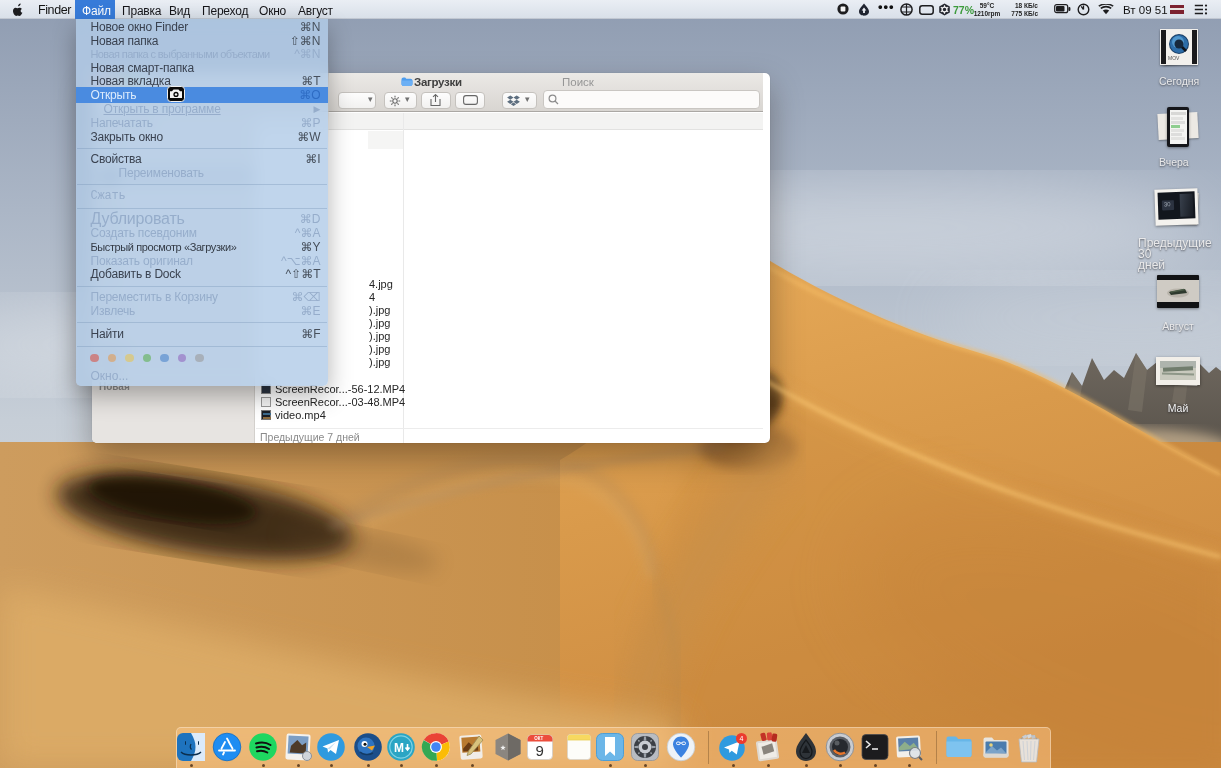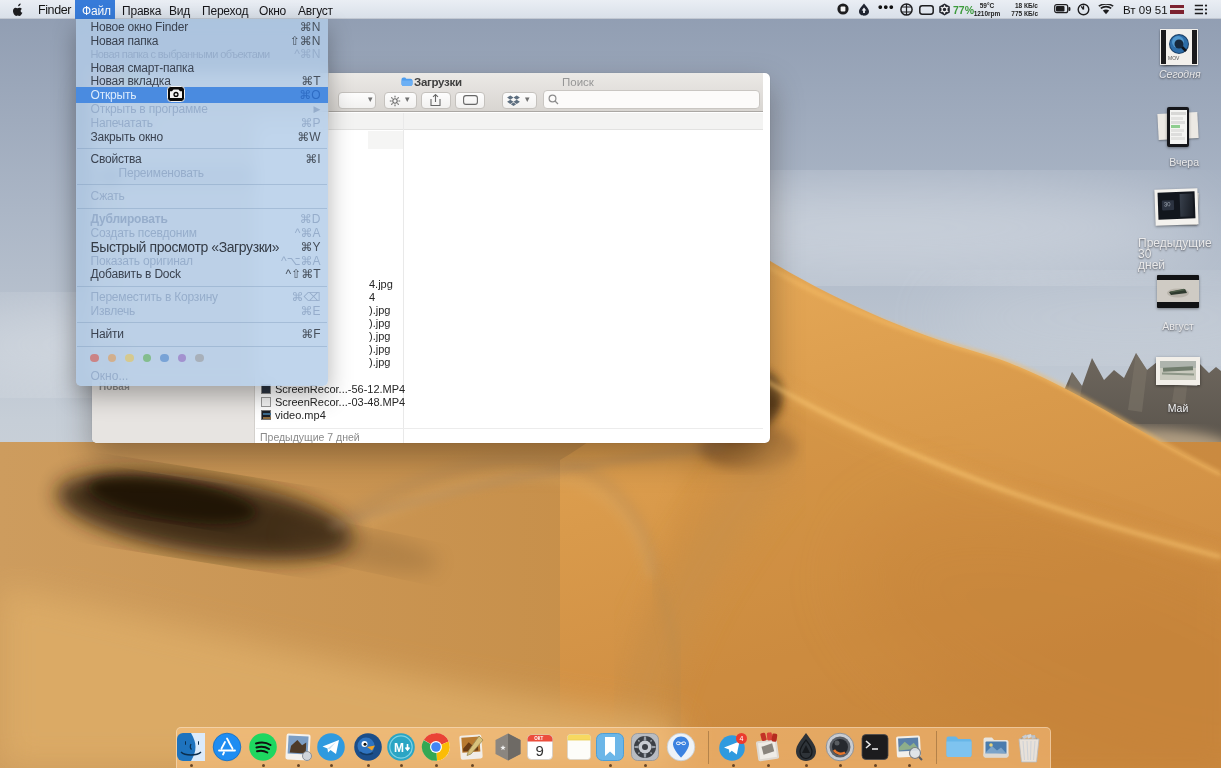"Сегодня" div.abs { font-style: italic -> none; top: 68px -> 75px }
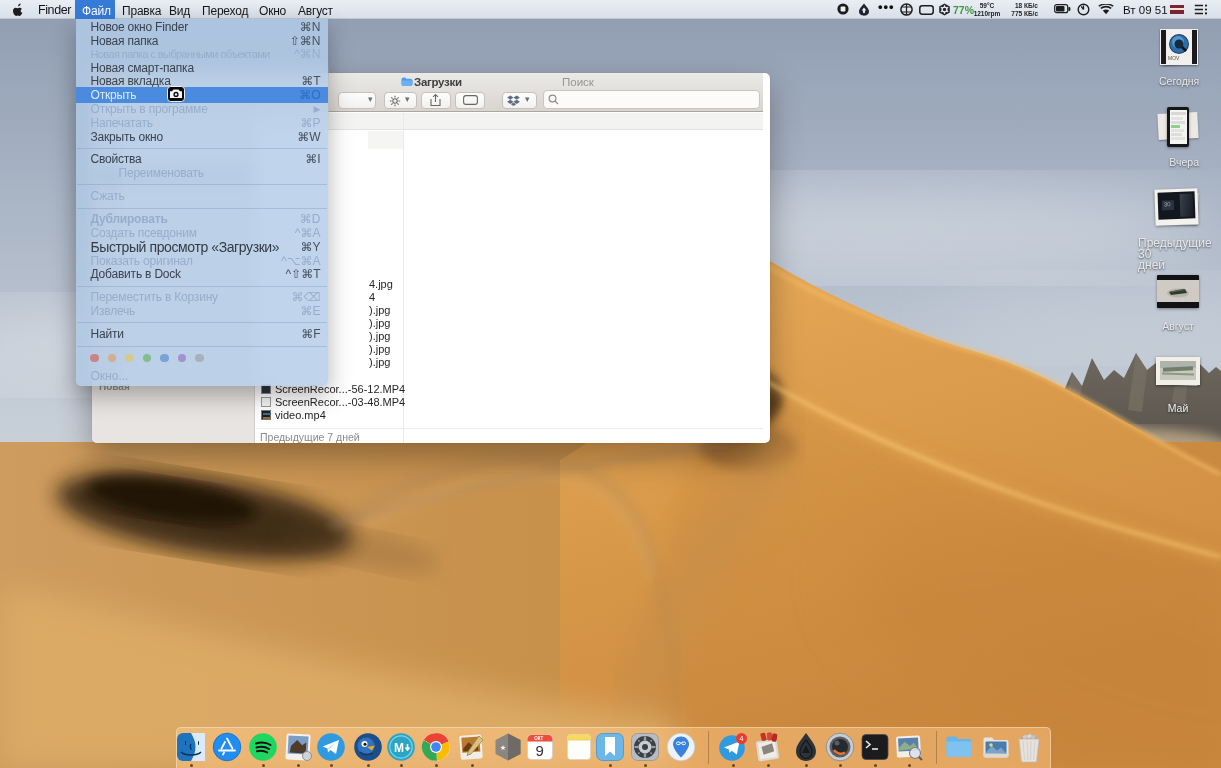"Открыть в программе" span.abs { left: 15px -> 28px; text-decoration: none -> underline }
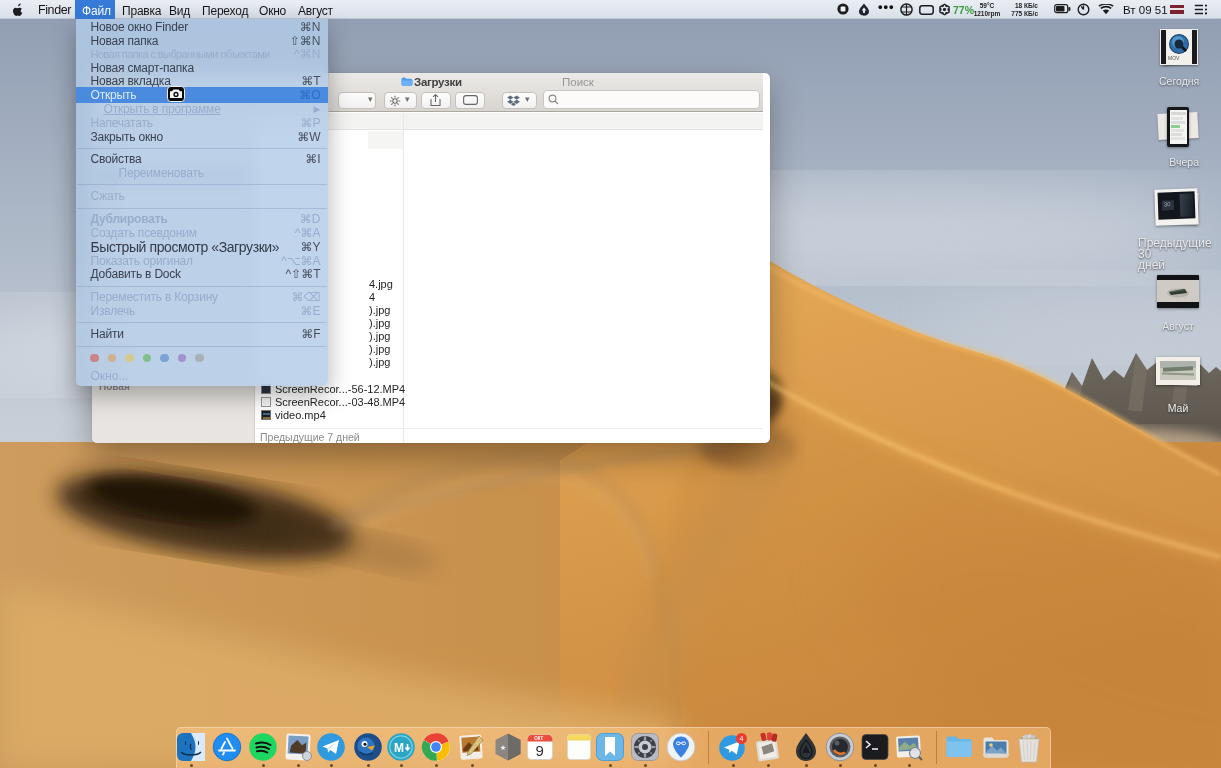"Вчера" div.abs { text-align: right -> left }
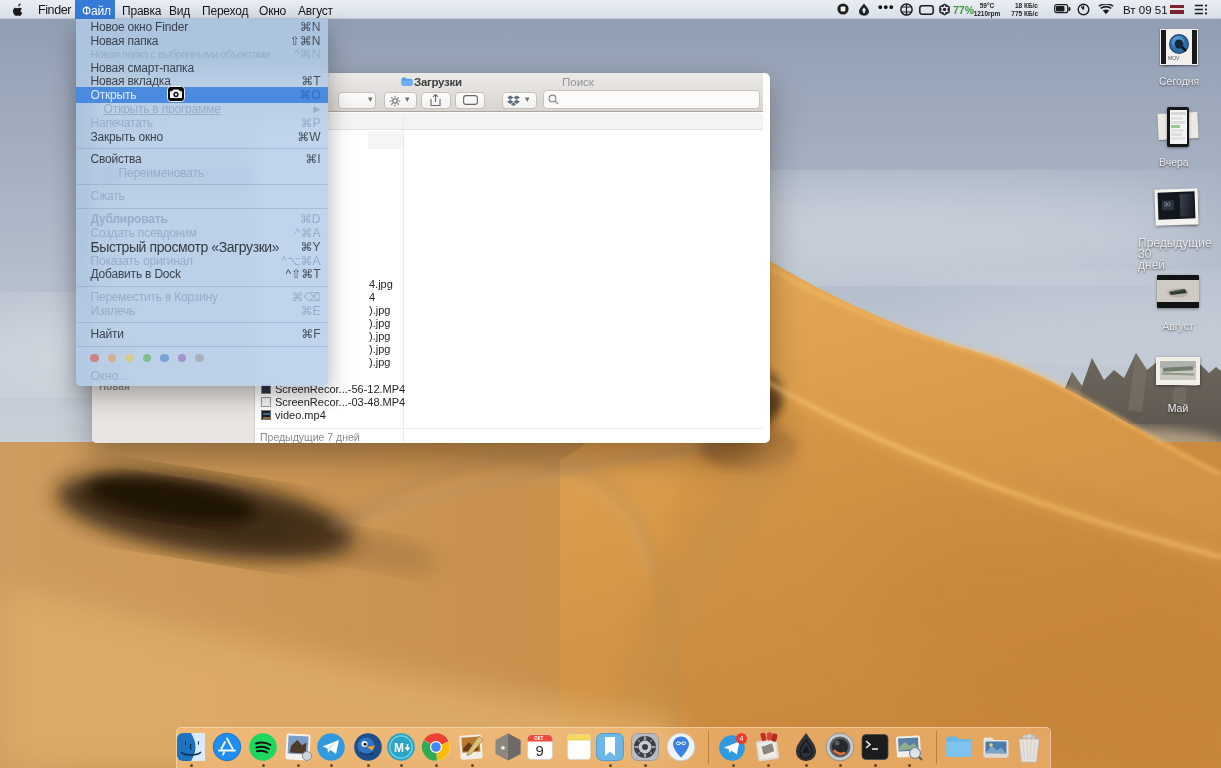"Сжать" span.abs { font-family: none -> Liberation Mono, monospace }
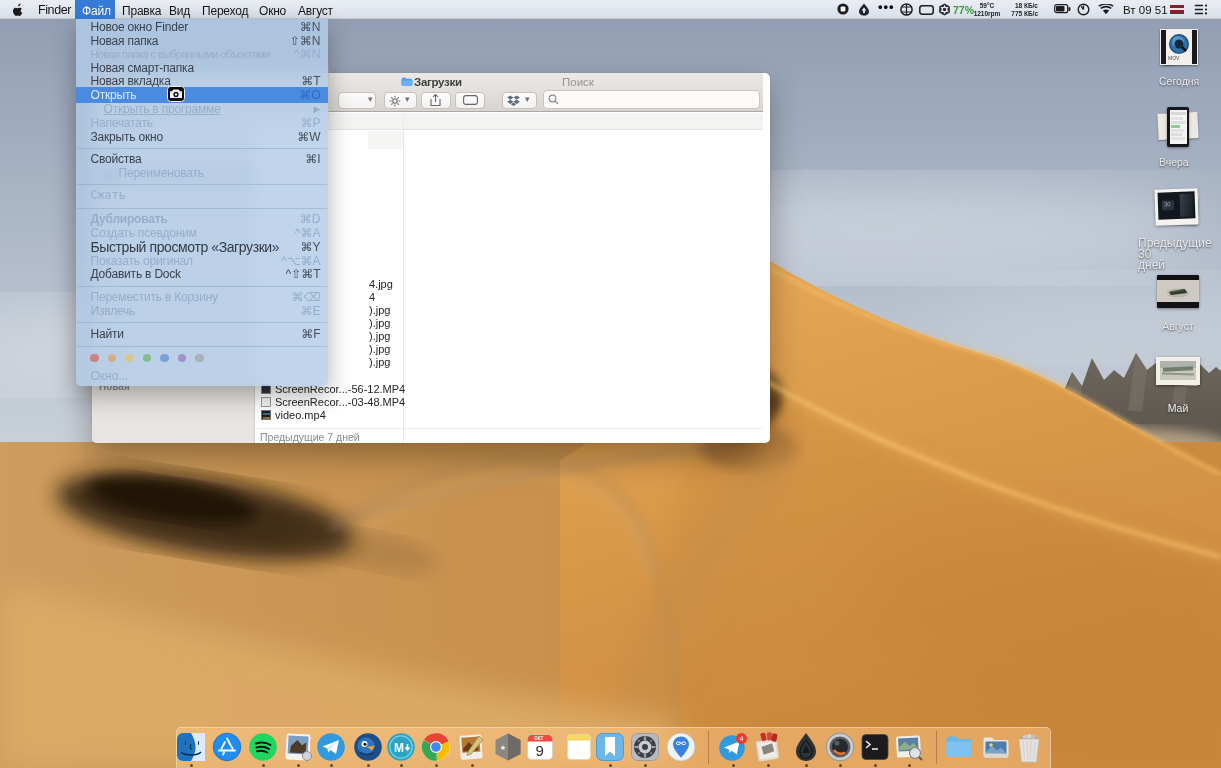"Дублировать" span.abs { font-size: 12px -> 16px; font-weight: bold -> none }
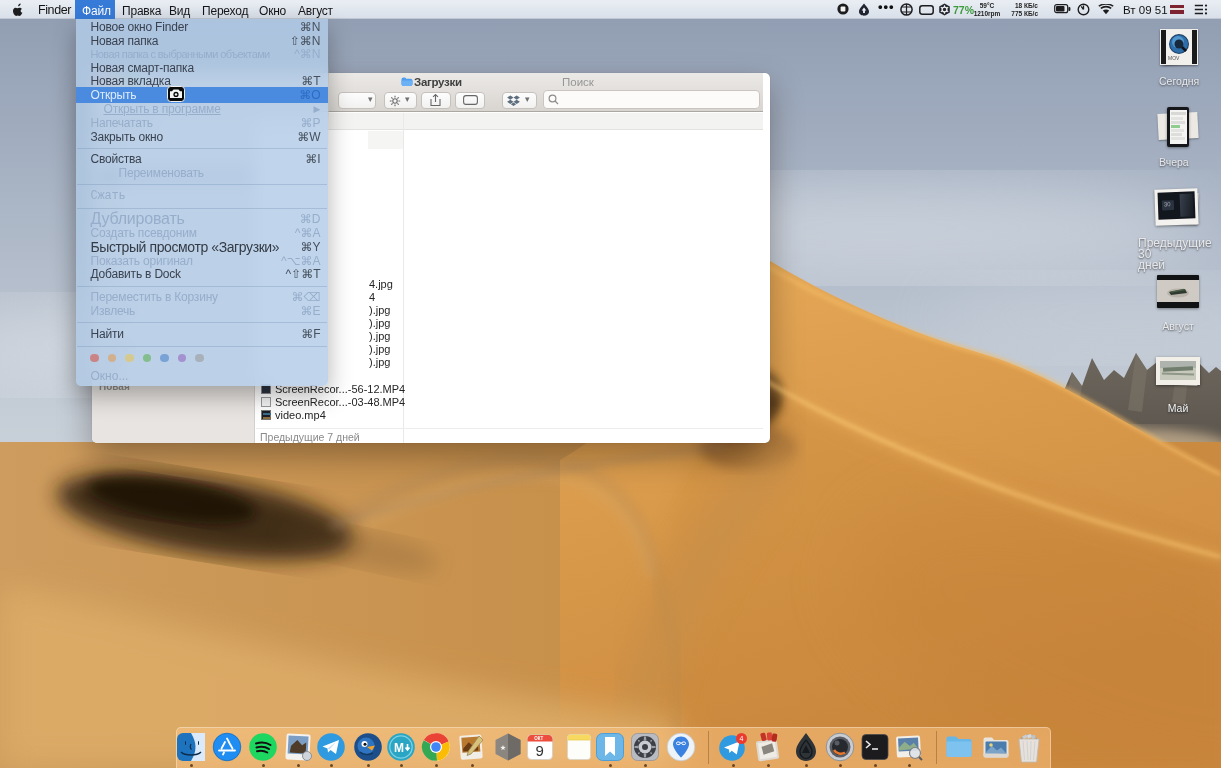"Быстрый просмотр «Загрузки»" span.abs { font-size: 14px -> 11px }
